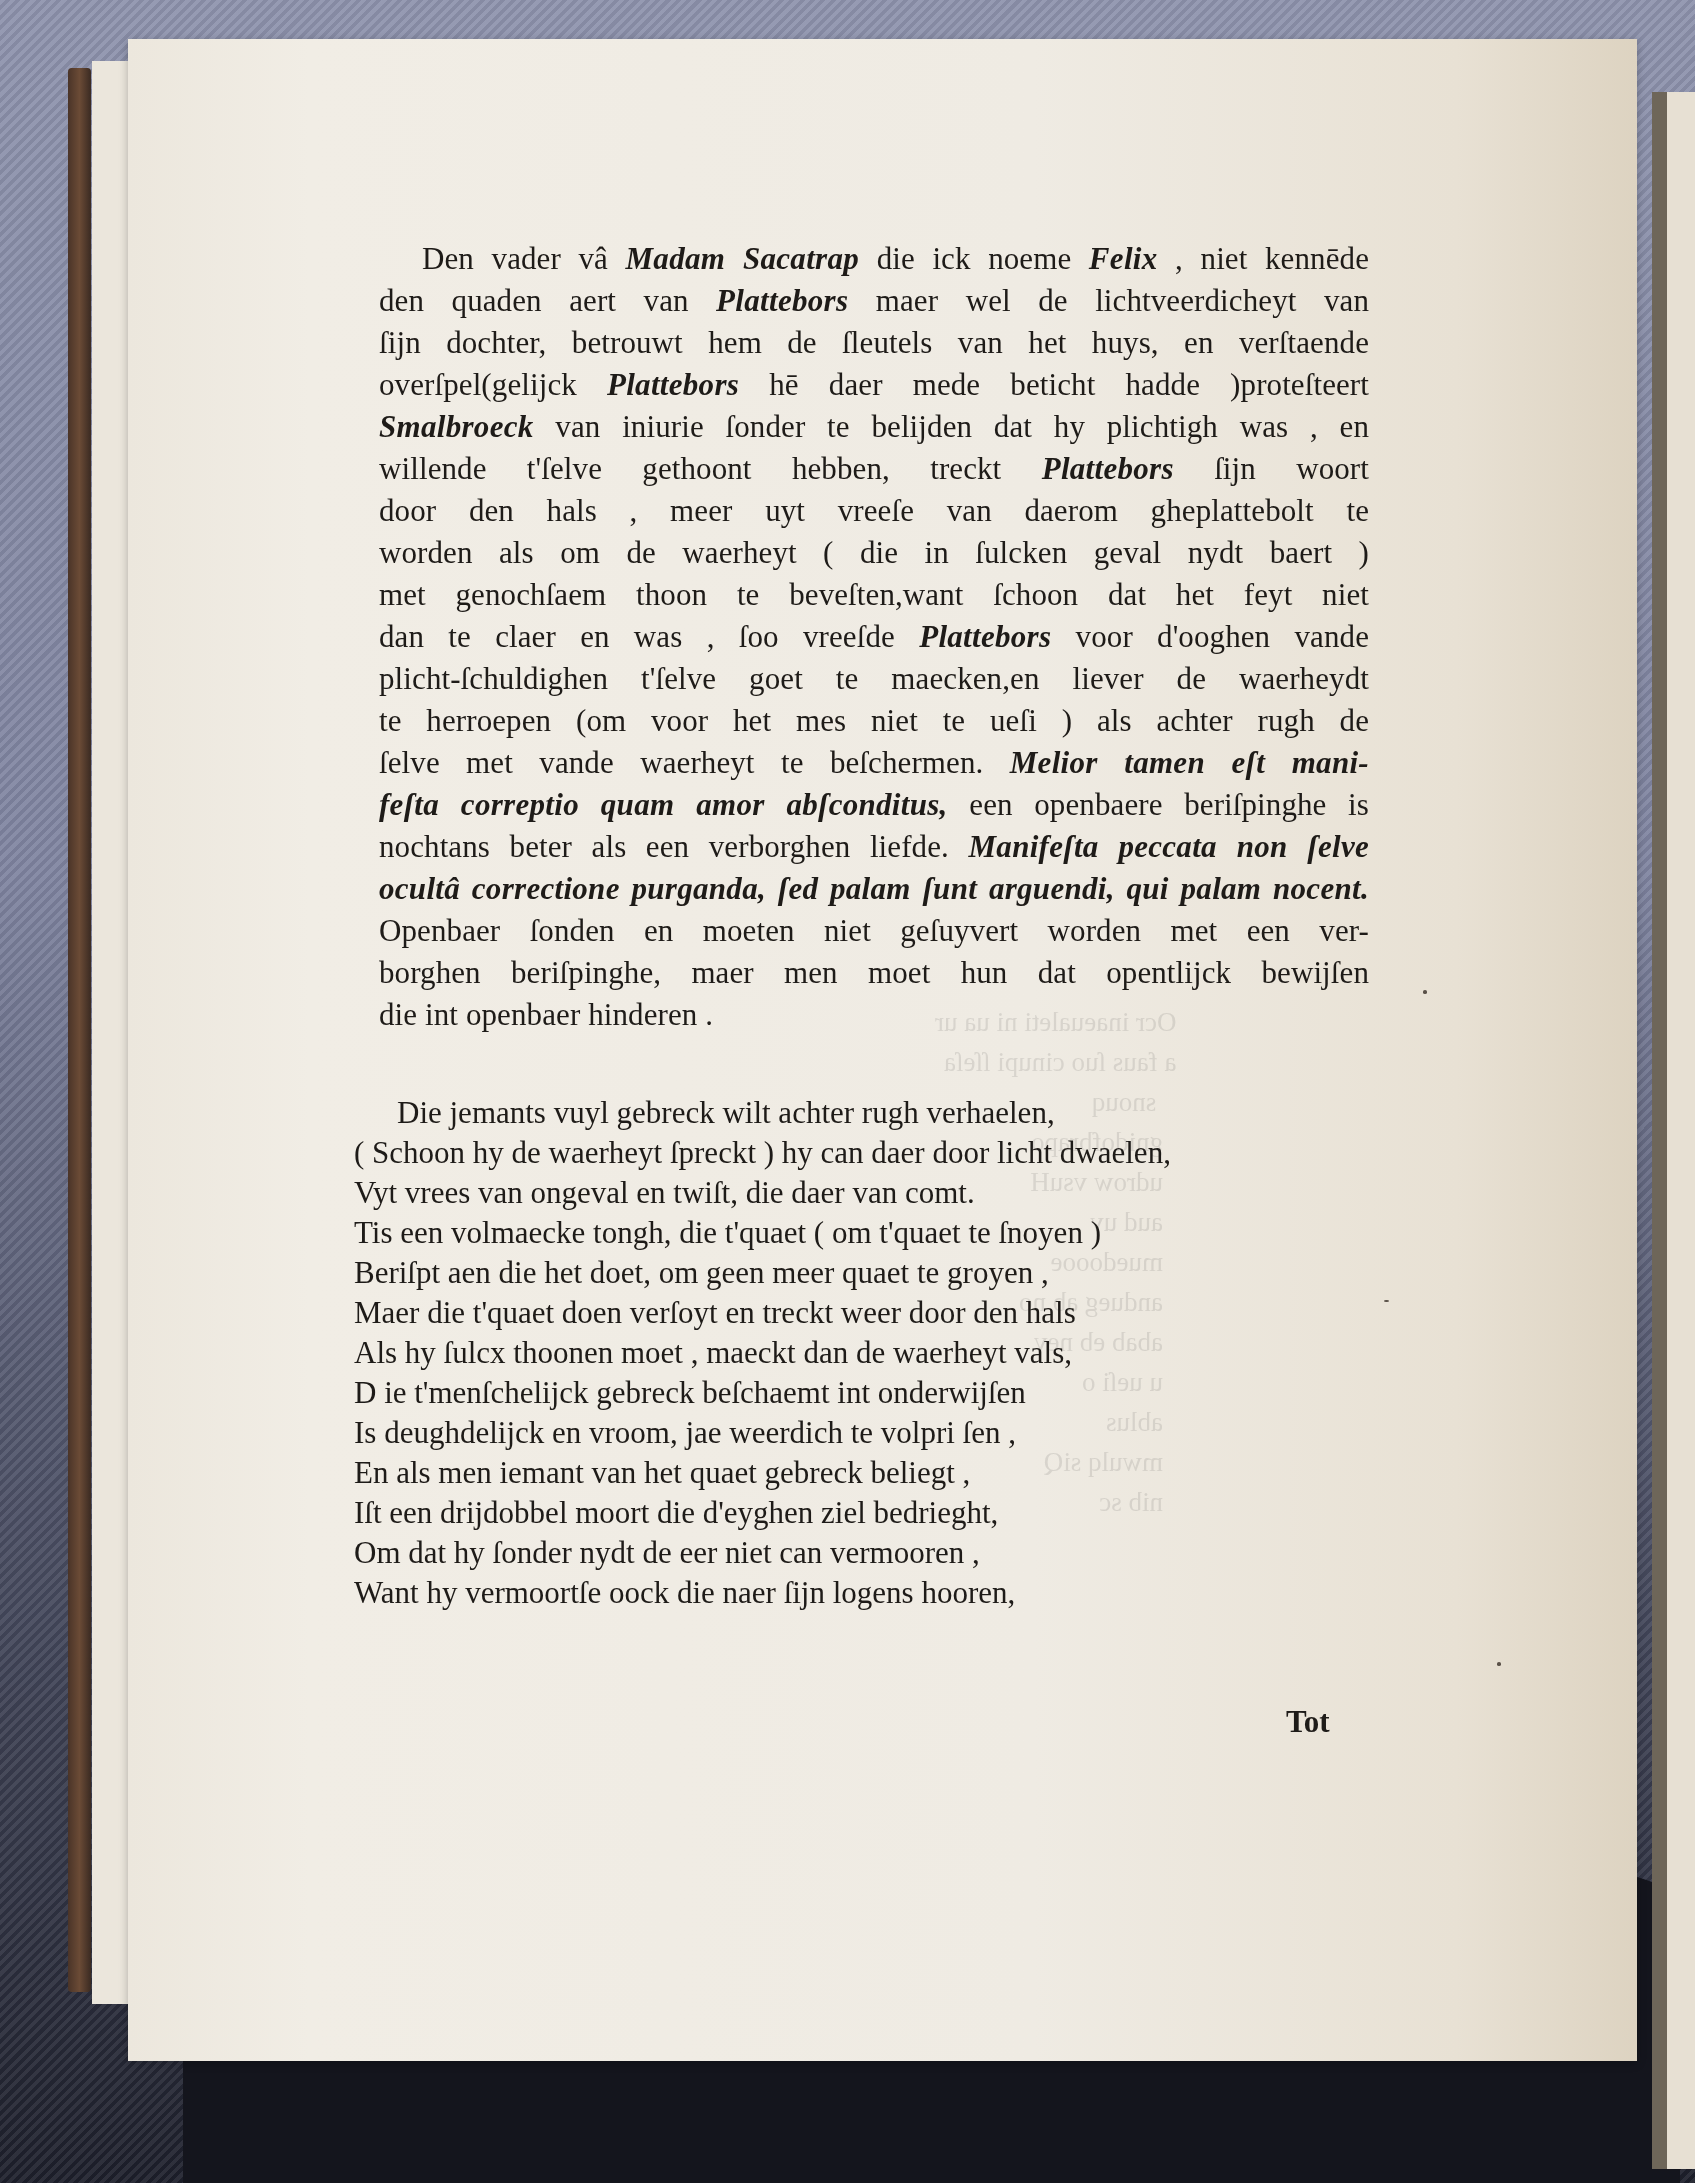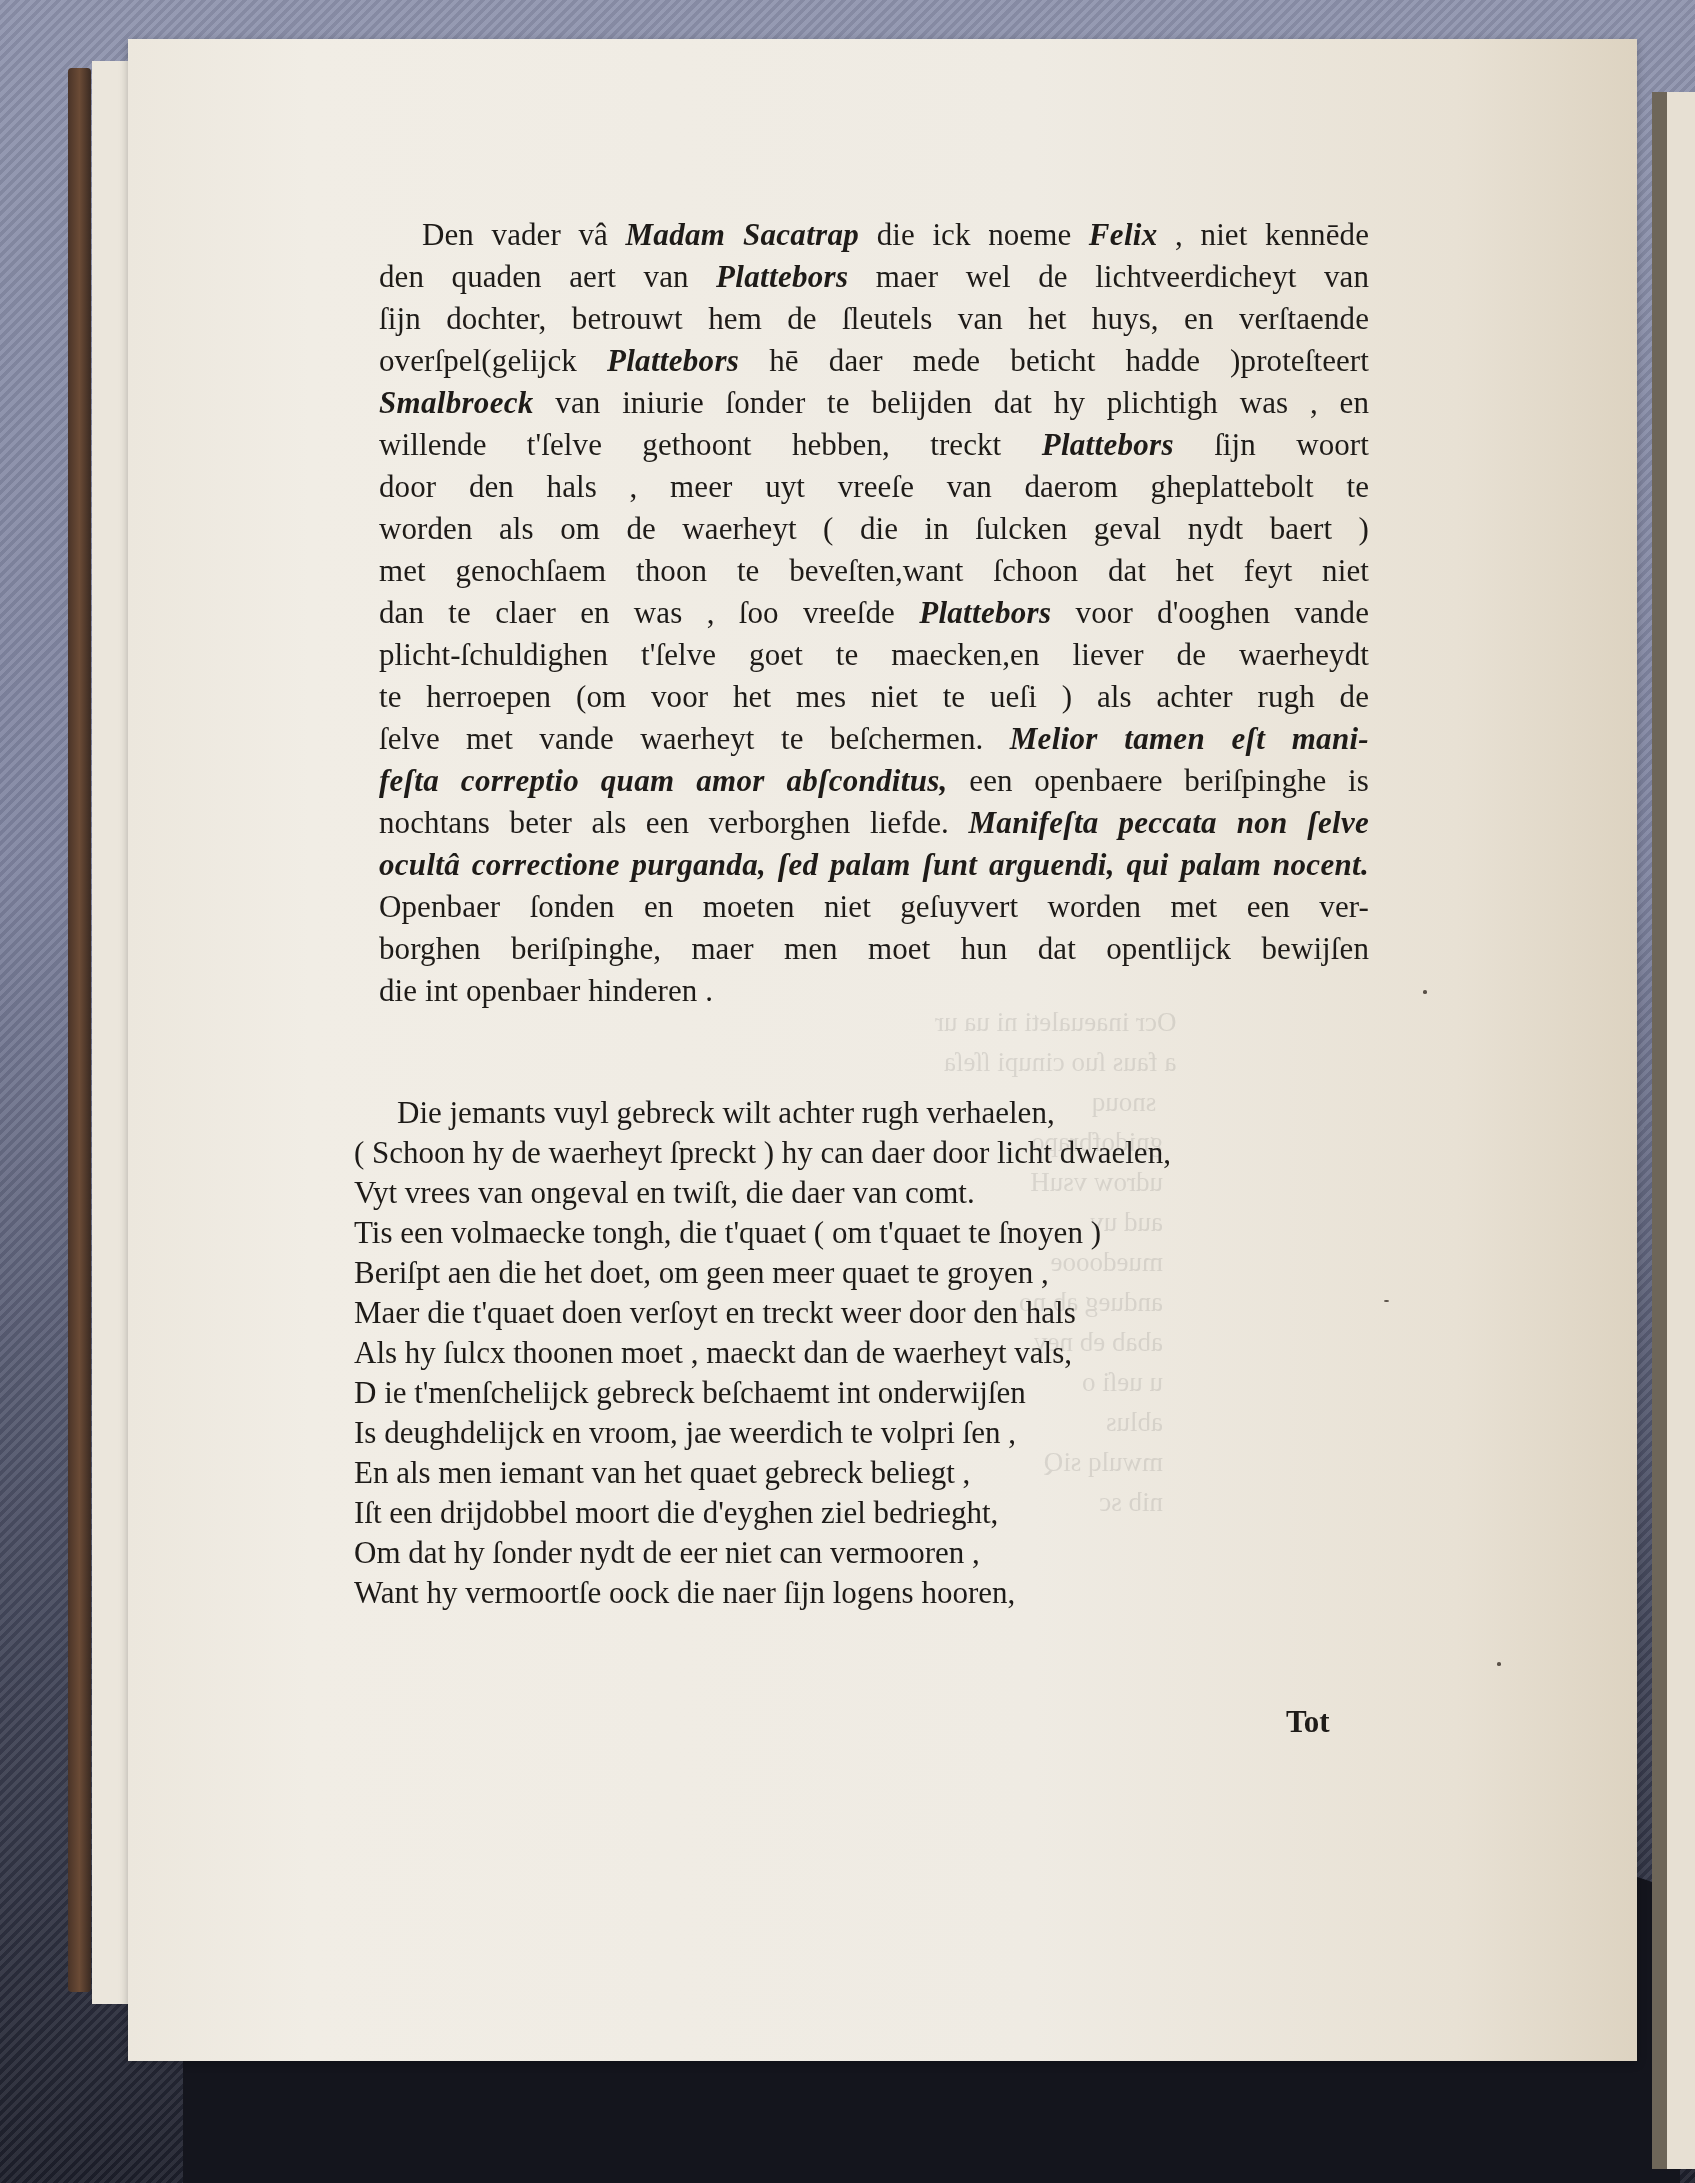"Den vader vâ Madam Sacatrap" .line.indent { margin-top: none -> 24px }
